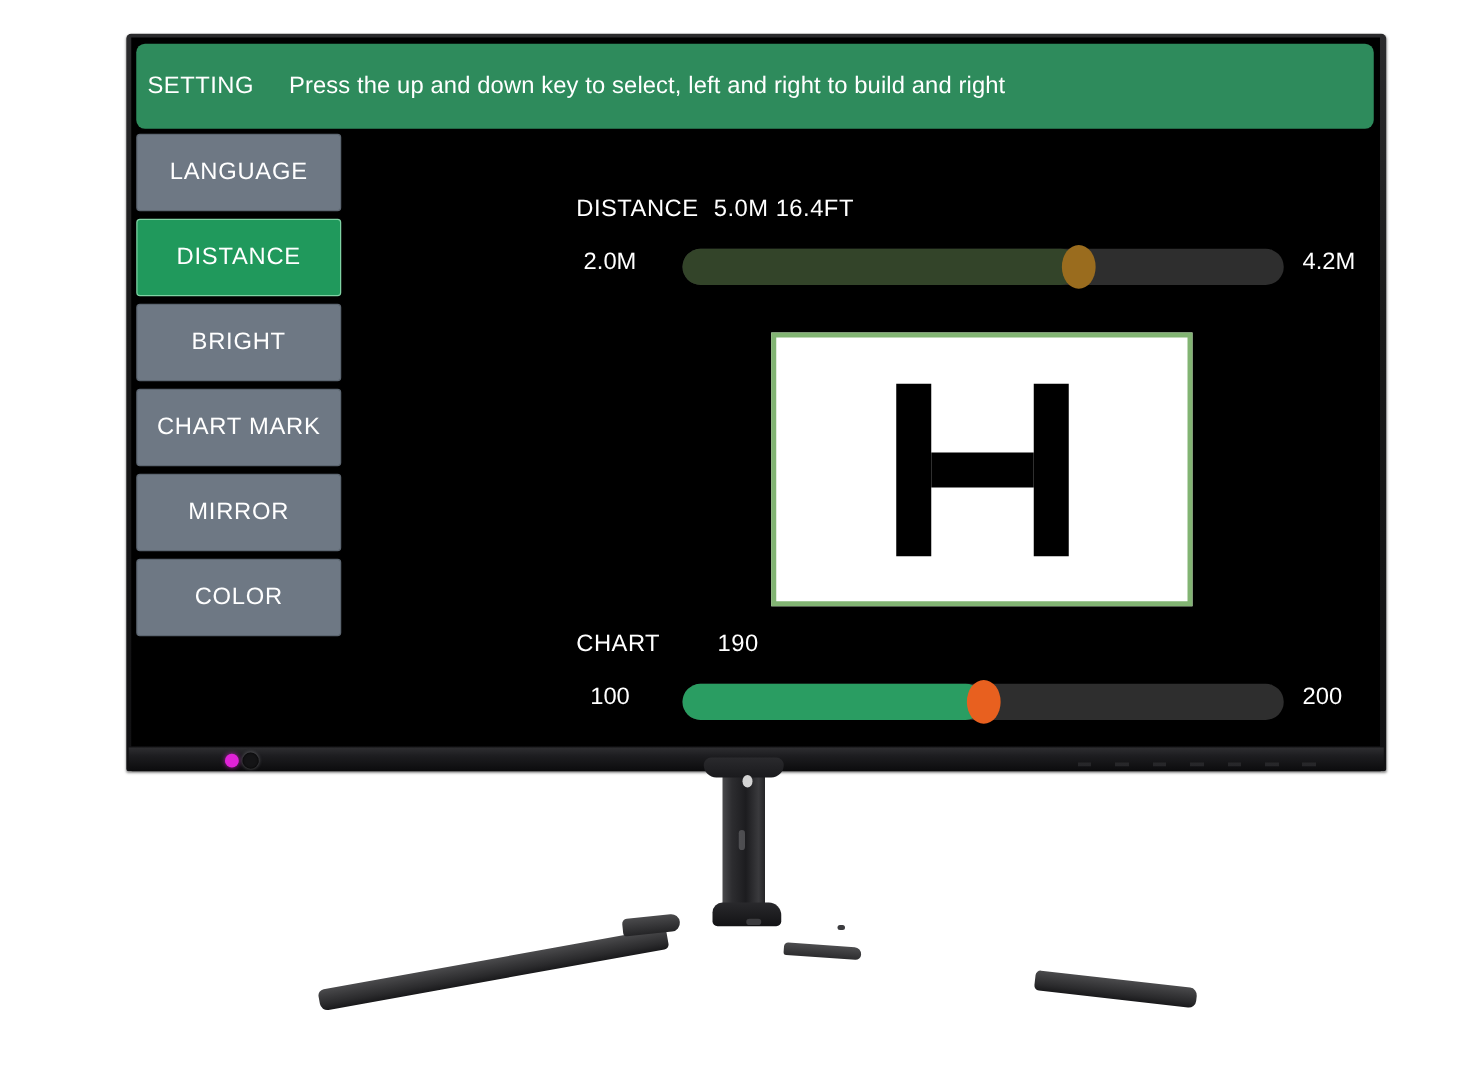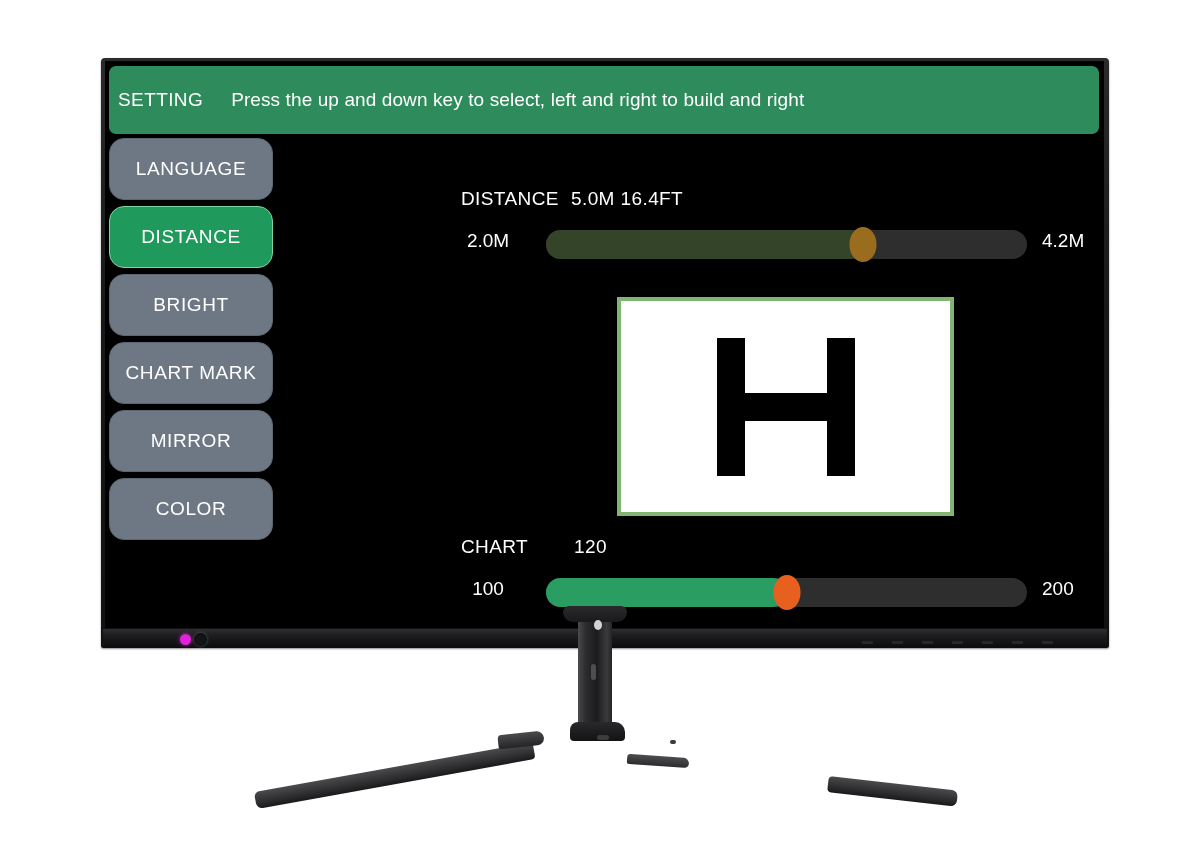"SETTING" .monitor { margin-top: 31px -> none }
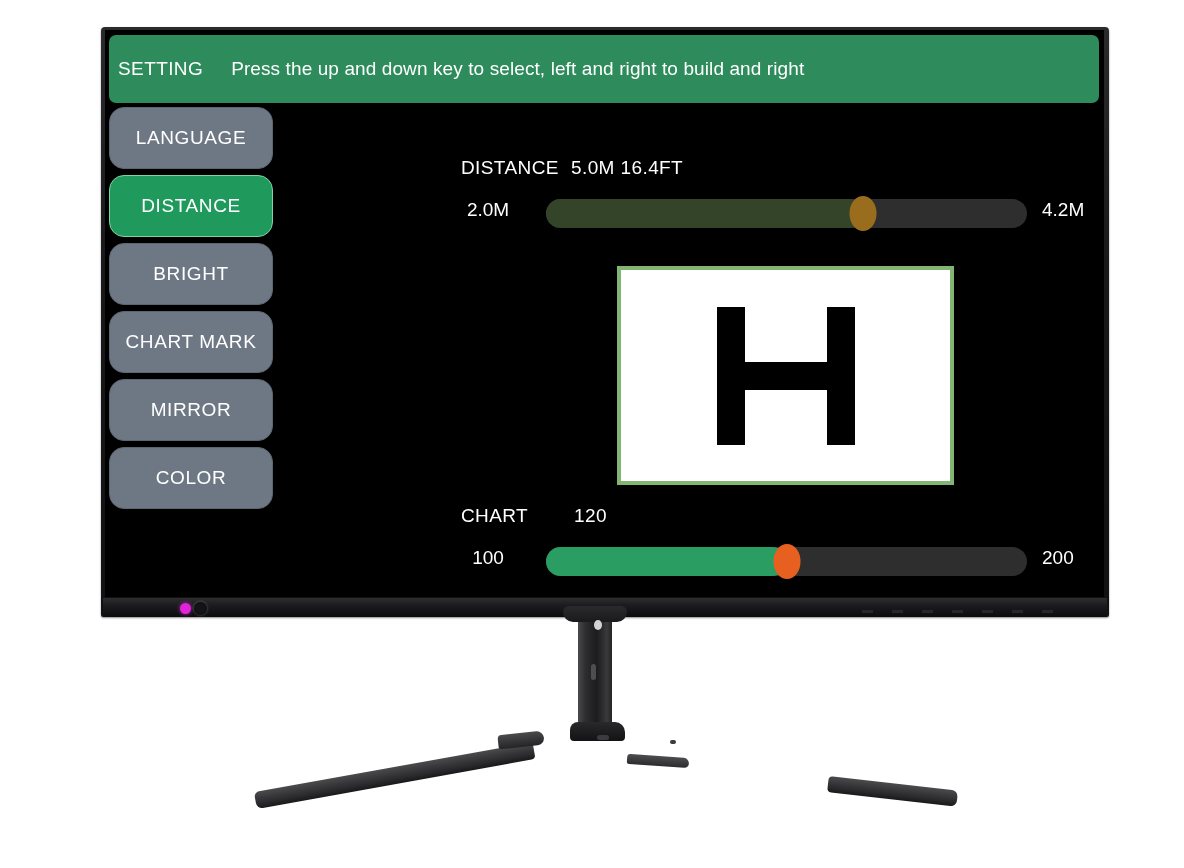"LANGUAGE" .menu-item { border-radius: 15px -> 3px }
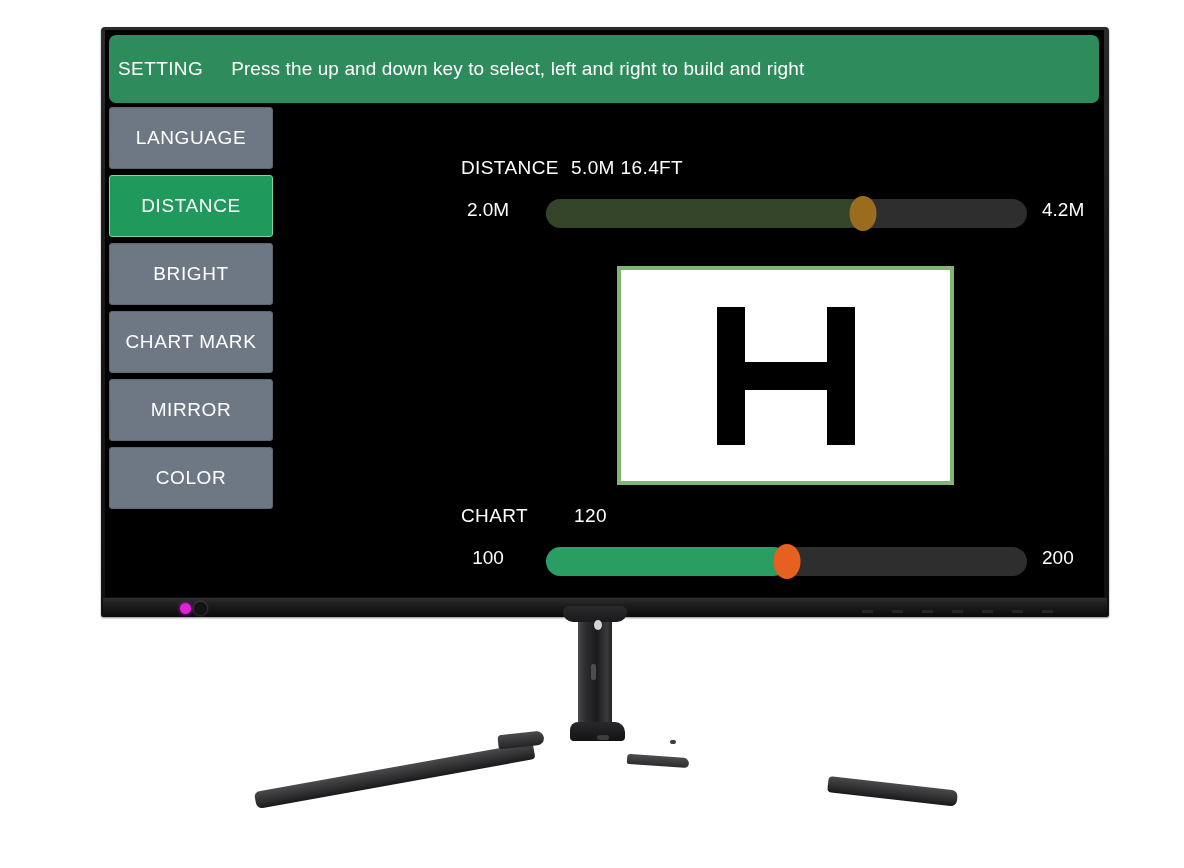"120" span.row-label { text: 120 -> 190 }
